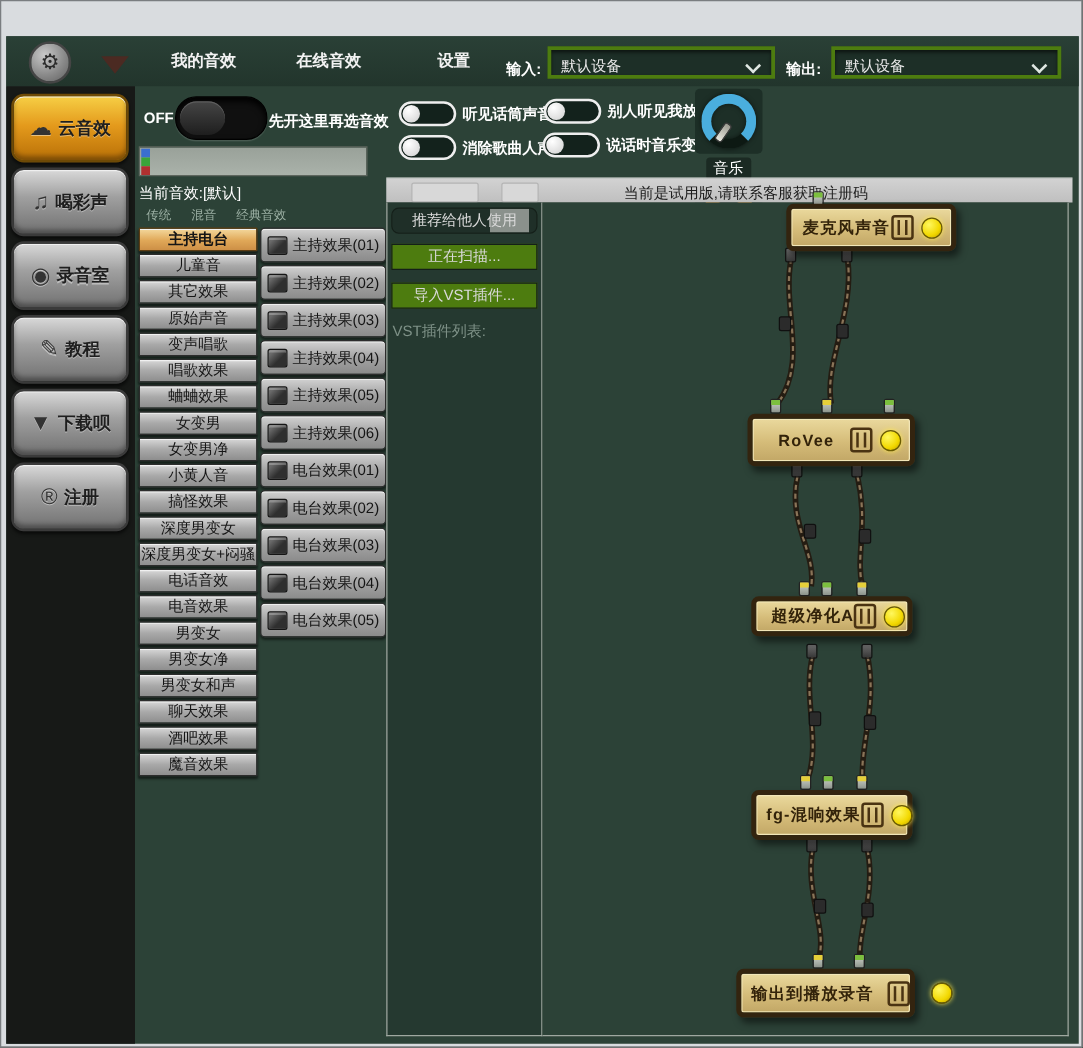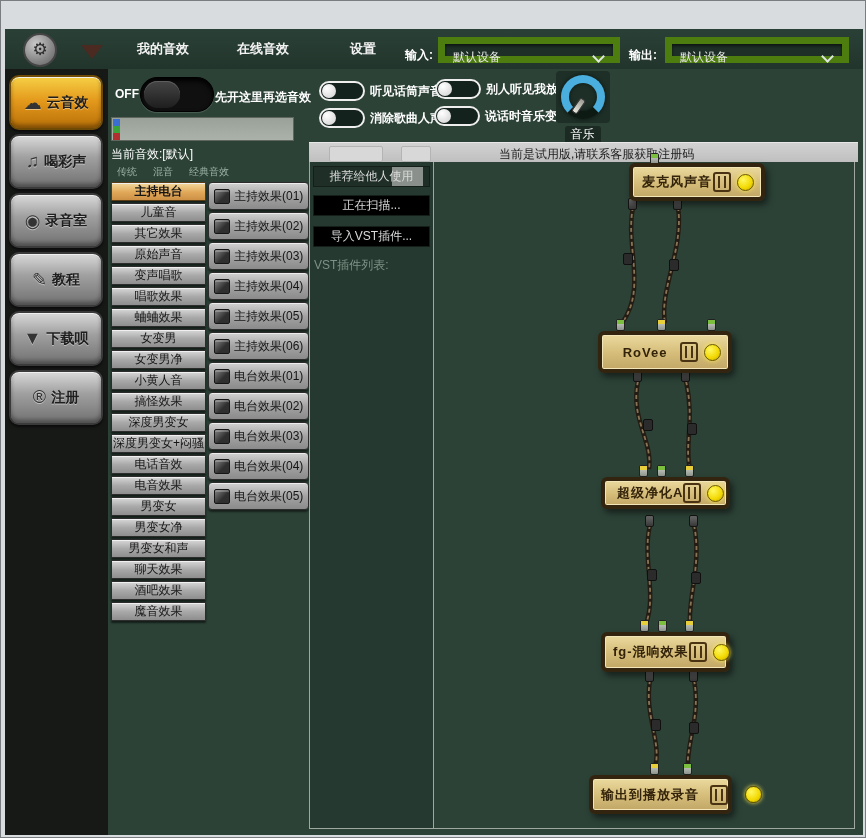"默认设备" .dd { border: 7px solid #4d7c0f -> 3px solid #4d7c0f }
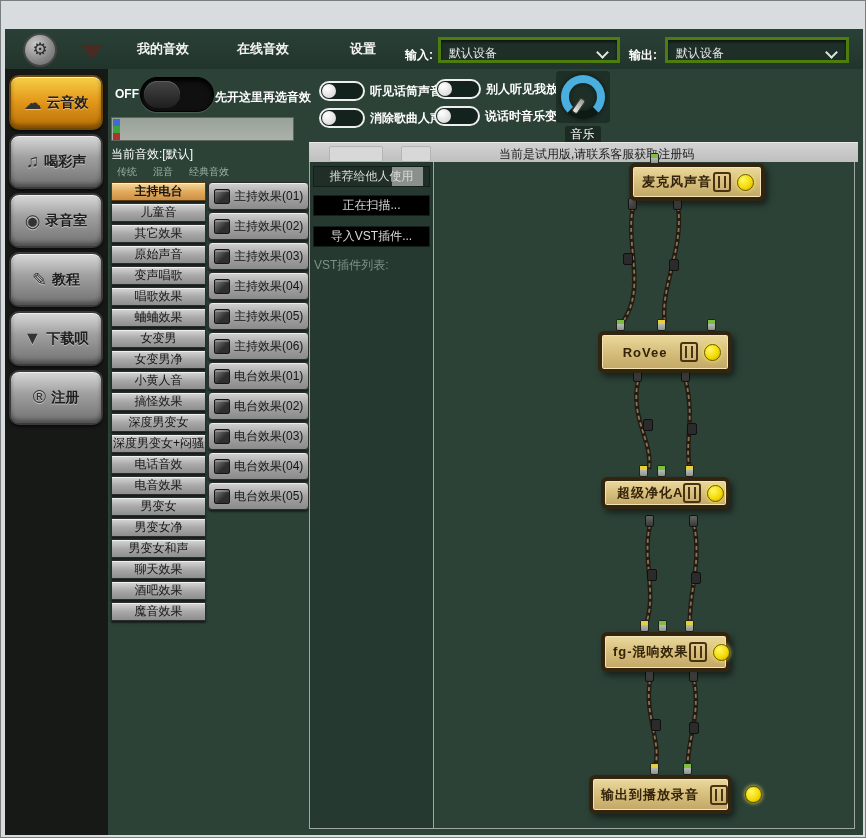"推荐给他人使用" .vst-btn:nth-of-type(1) { border-radius: none -> 6px }
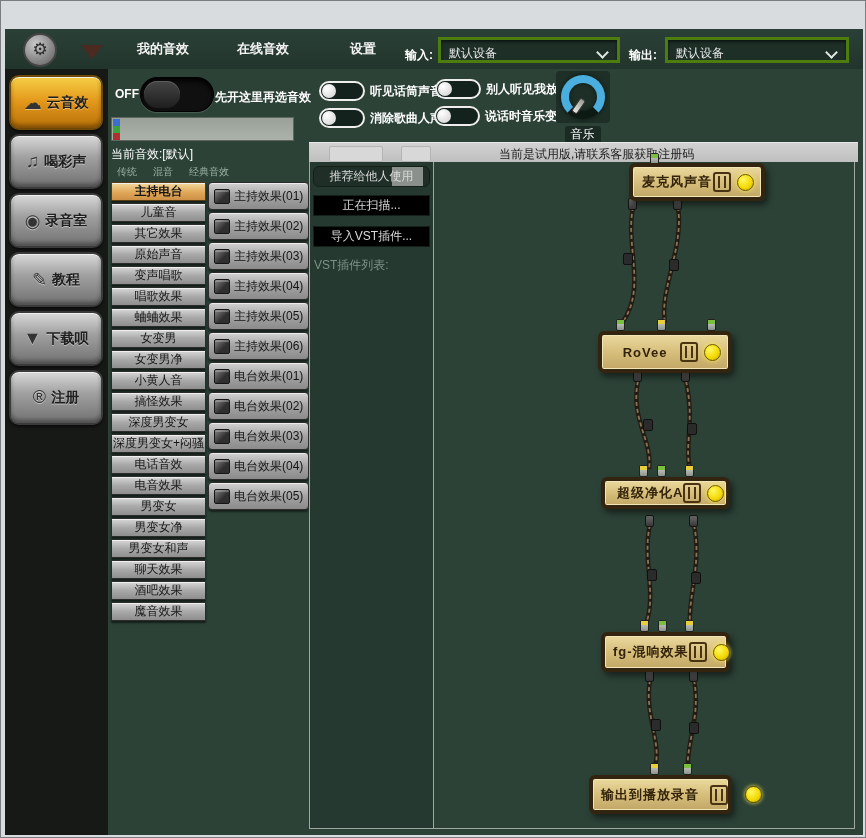"正在扫描..." .vst-btn { background: #000000 -> #4d7c0f }
